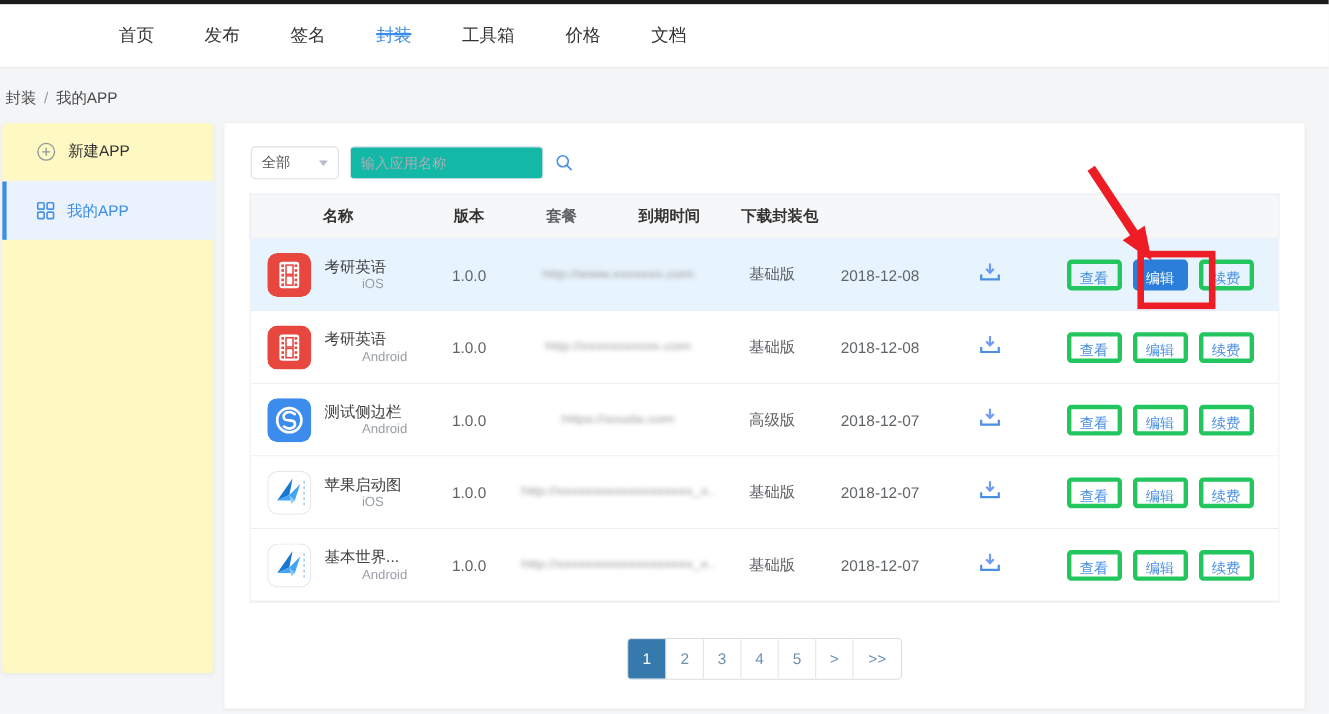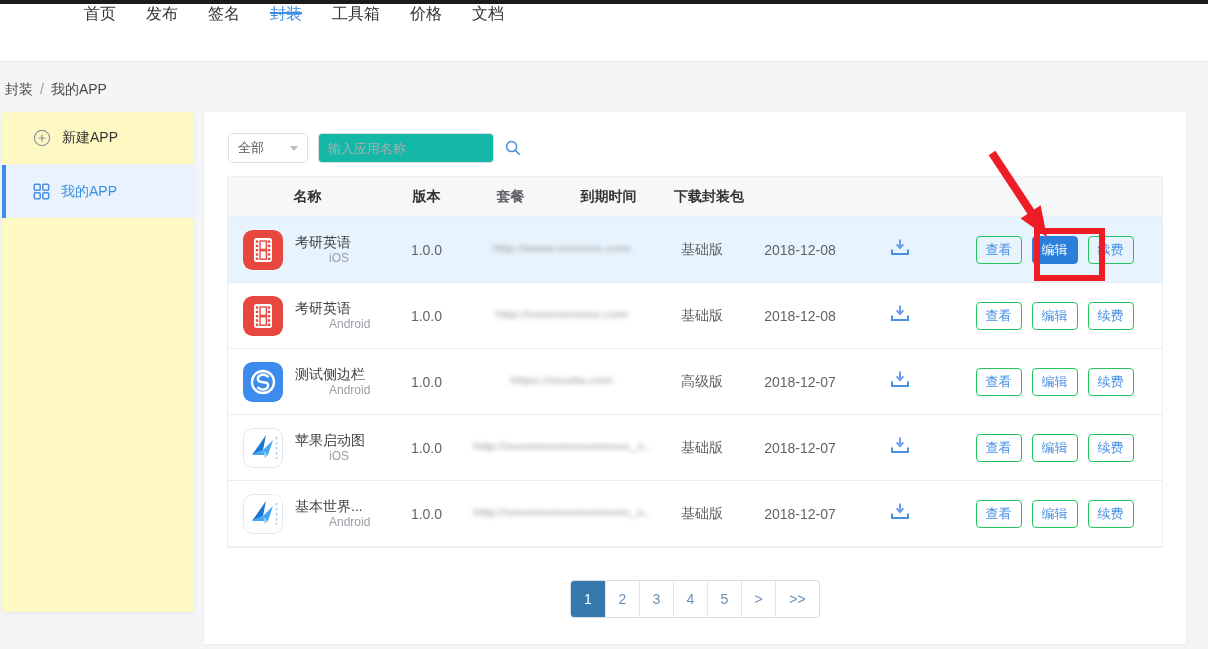"首页" .nav-items { align-items: flex-start -> center; gap: 30px -> 46px; padding-left: 84px -> 108px }
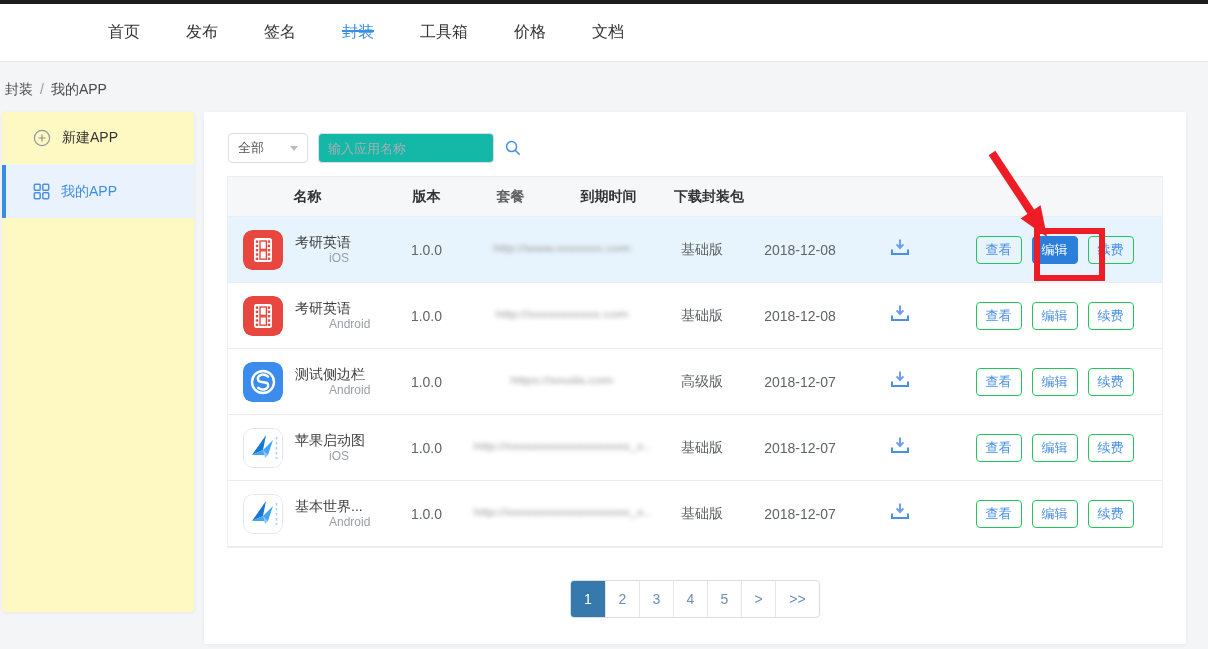"查看" .op-btn { border: 1px solid #22c55e -> 4px solid #22c55e }
